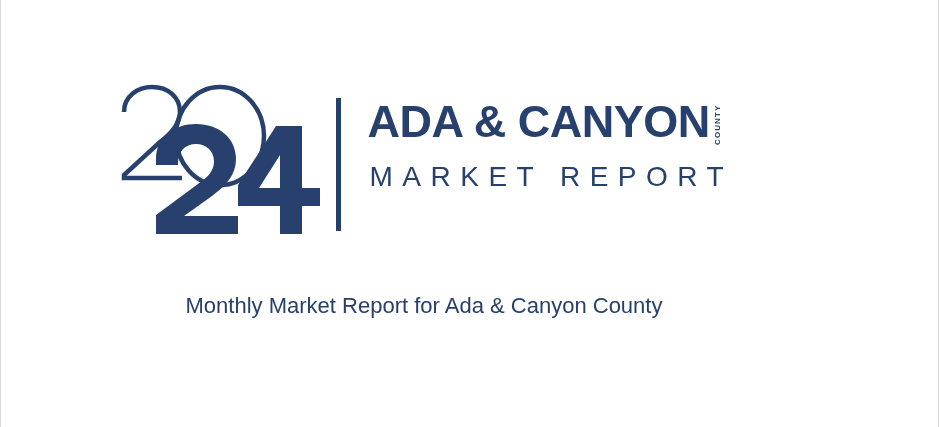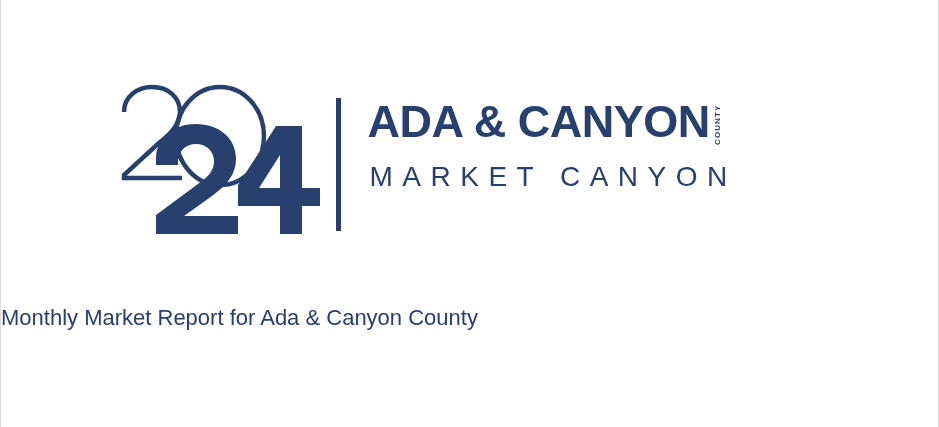"MARKET CANYON" div.logo-subtitle { text: CANYON -> REPORT }
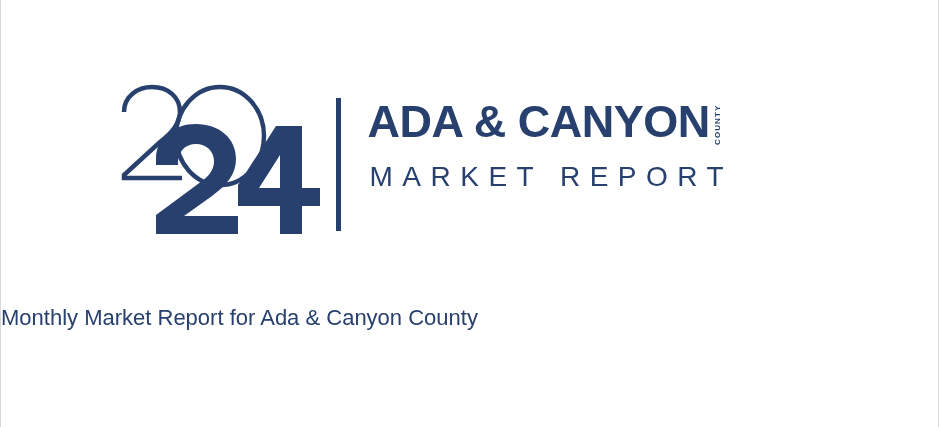"Monthly Market Report for Ada" .caption-block { text-align: none -> center; top: 304px -> 292px }
